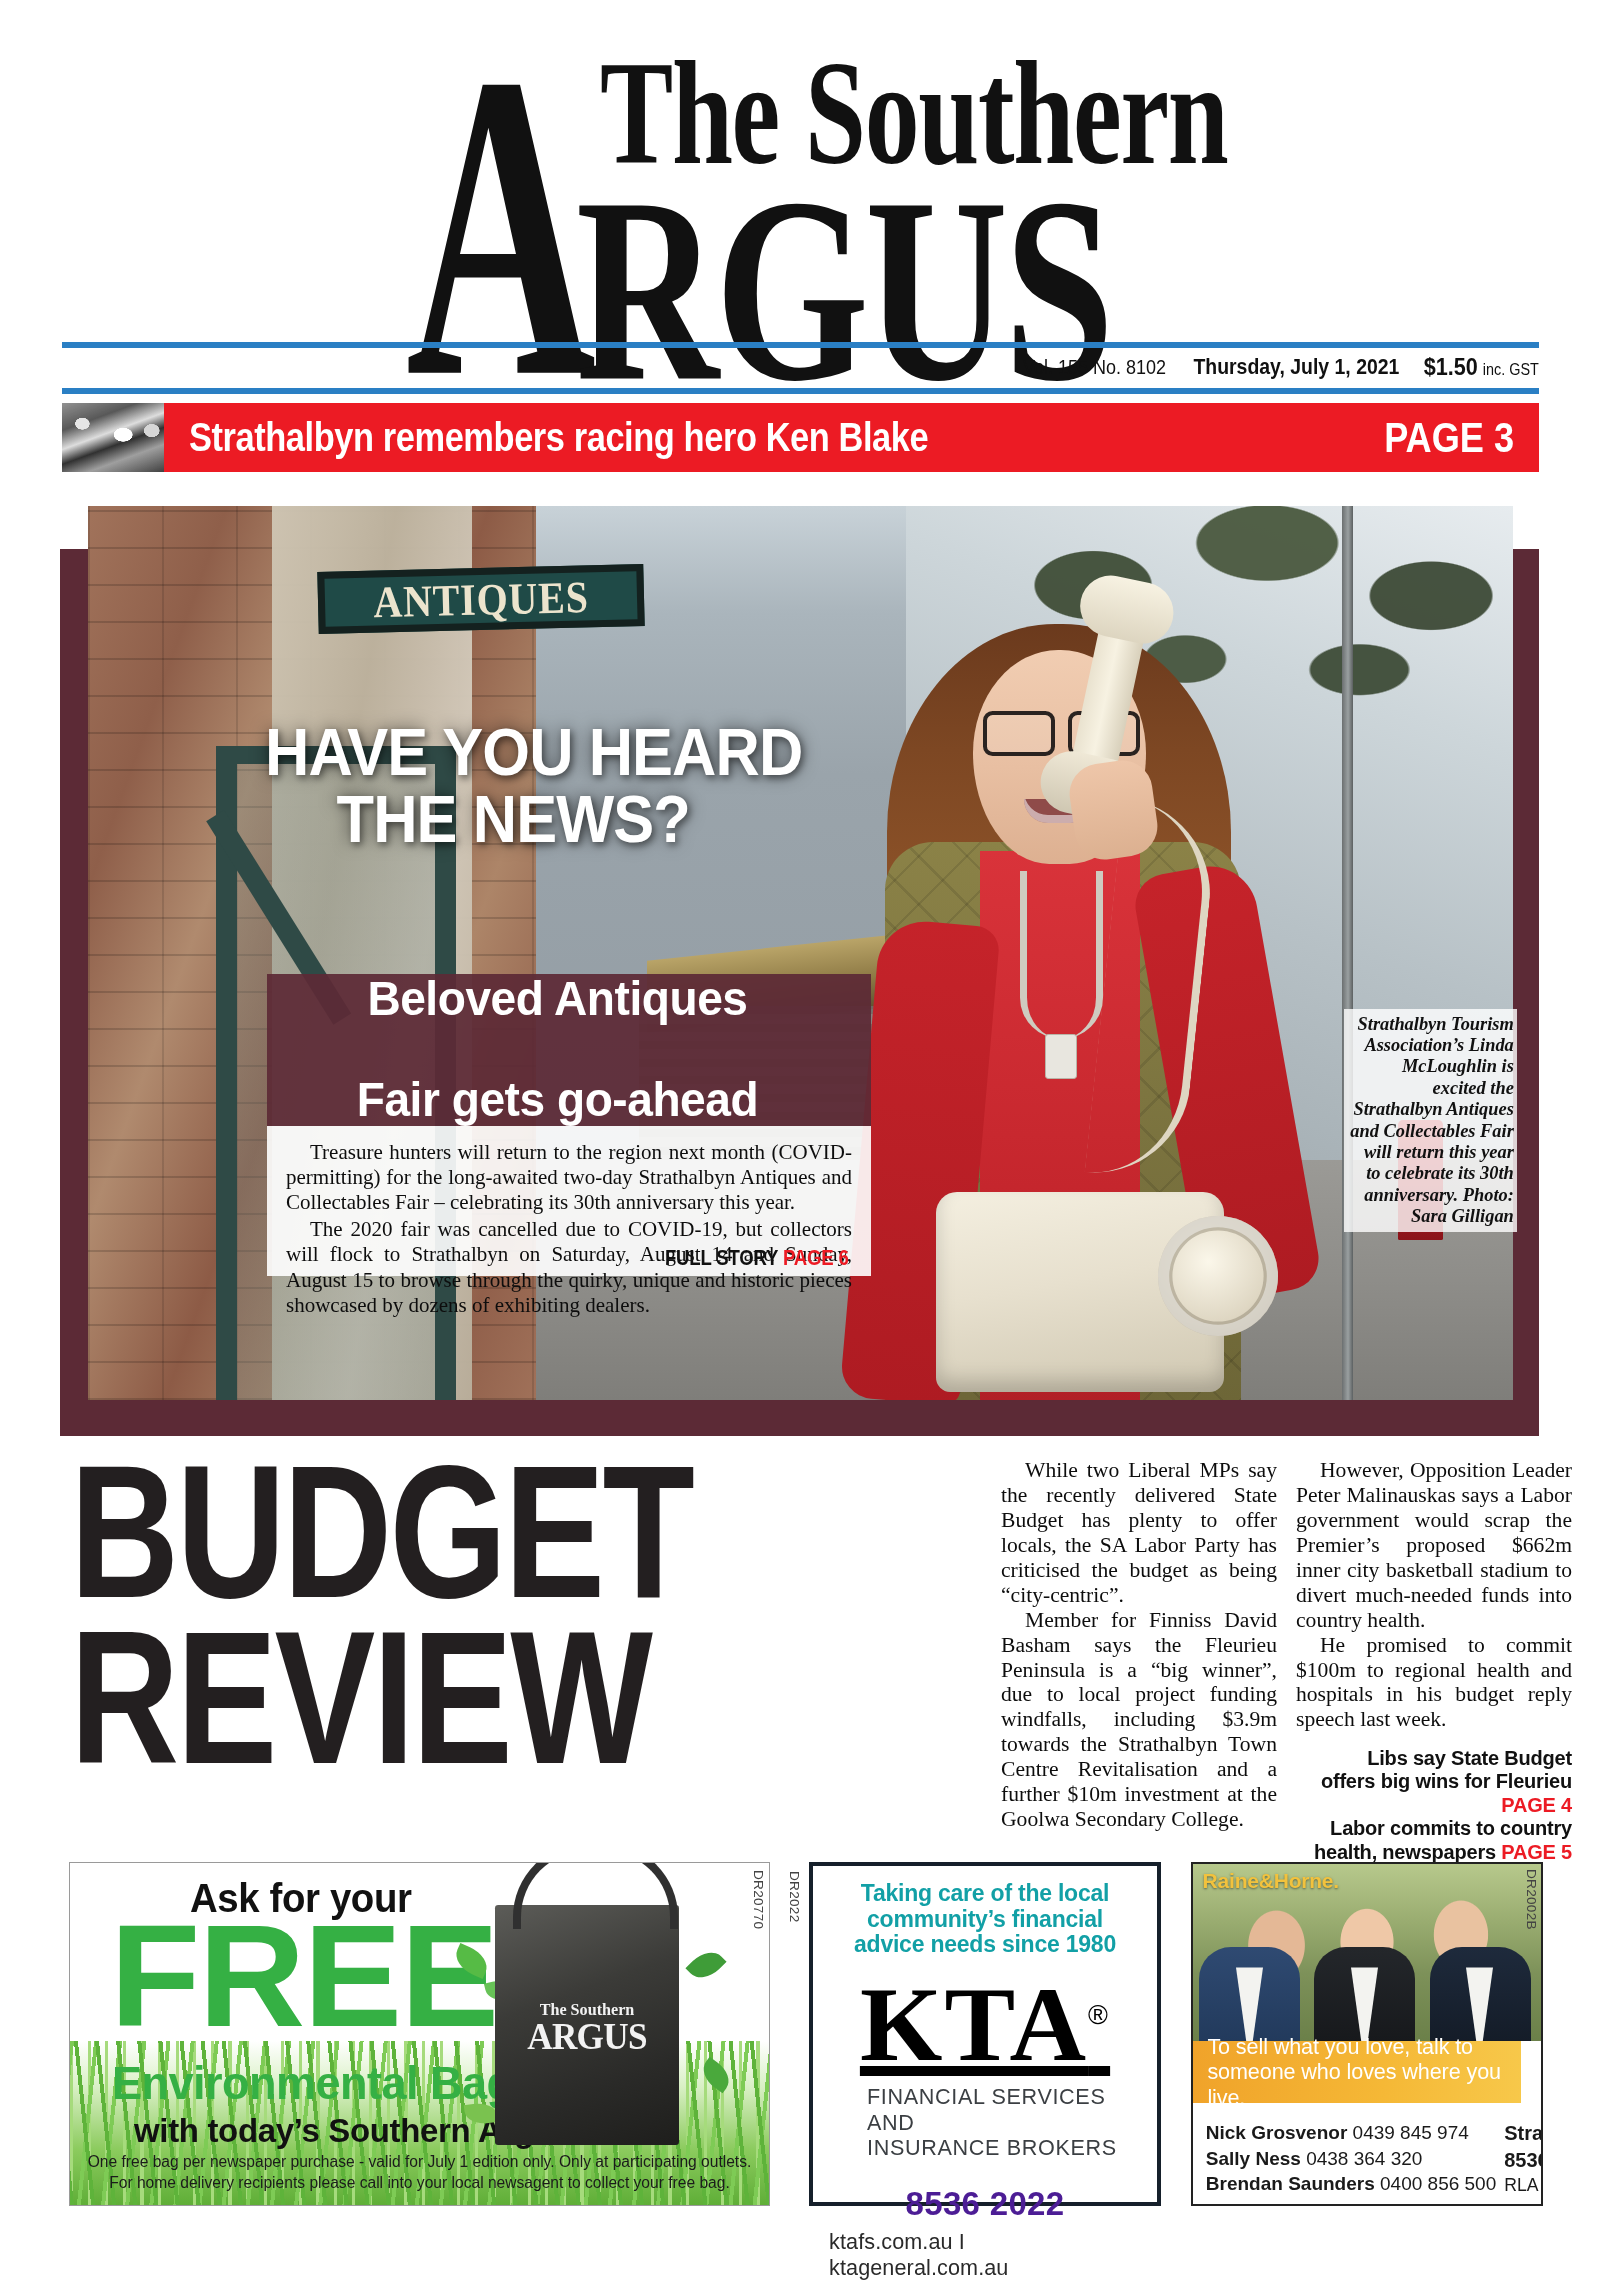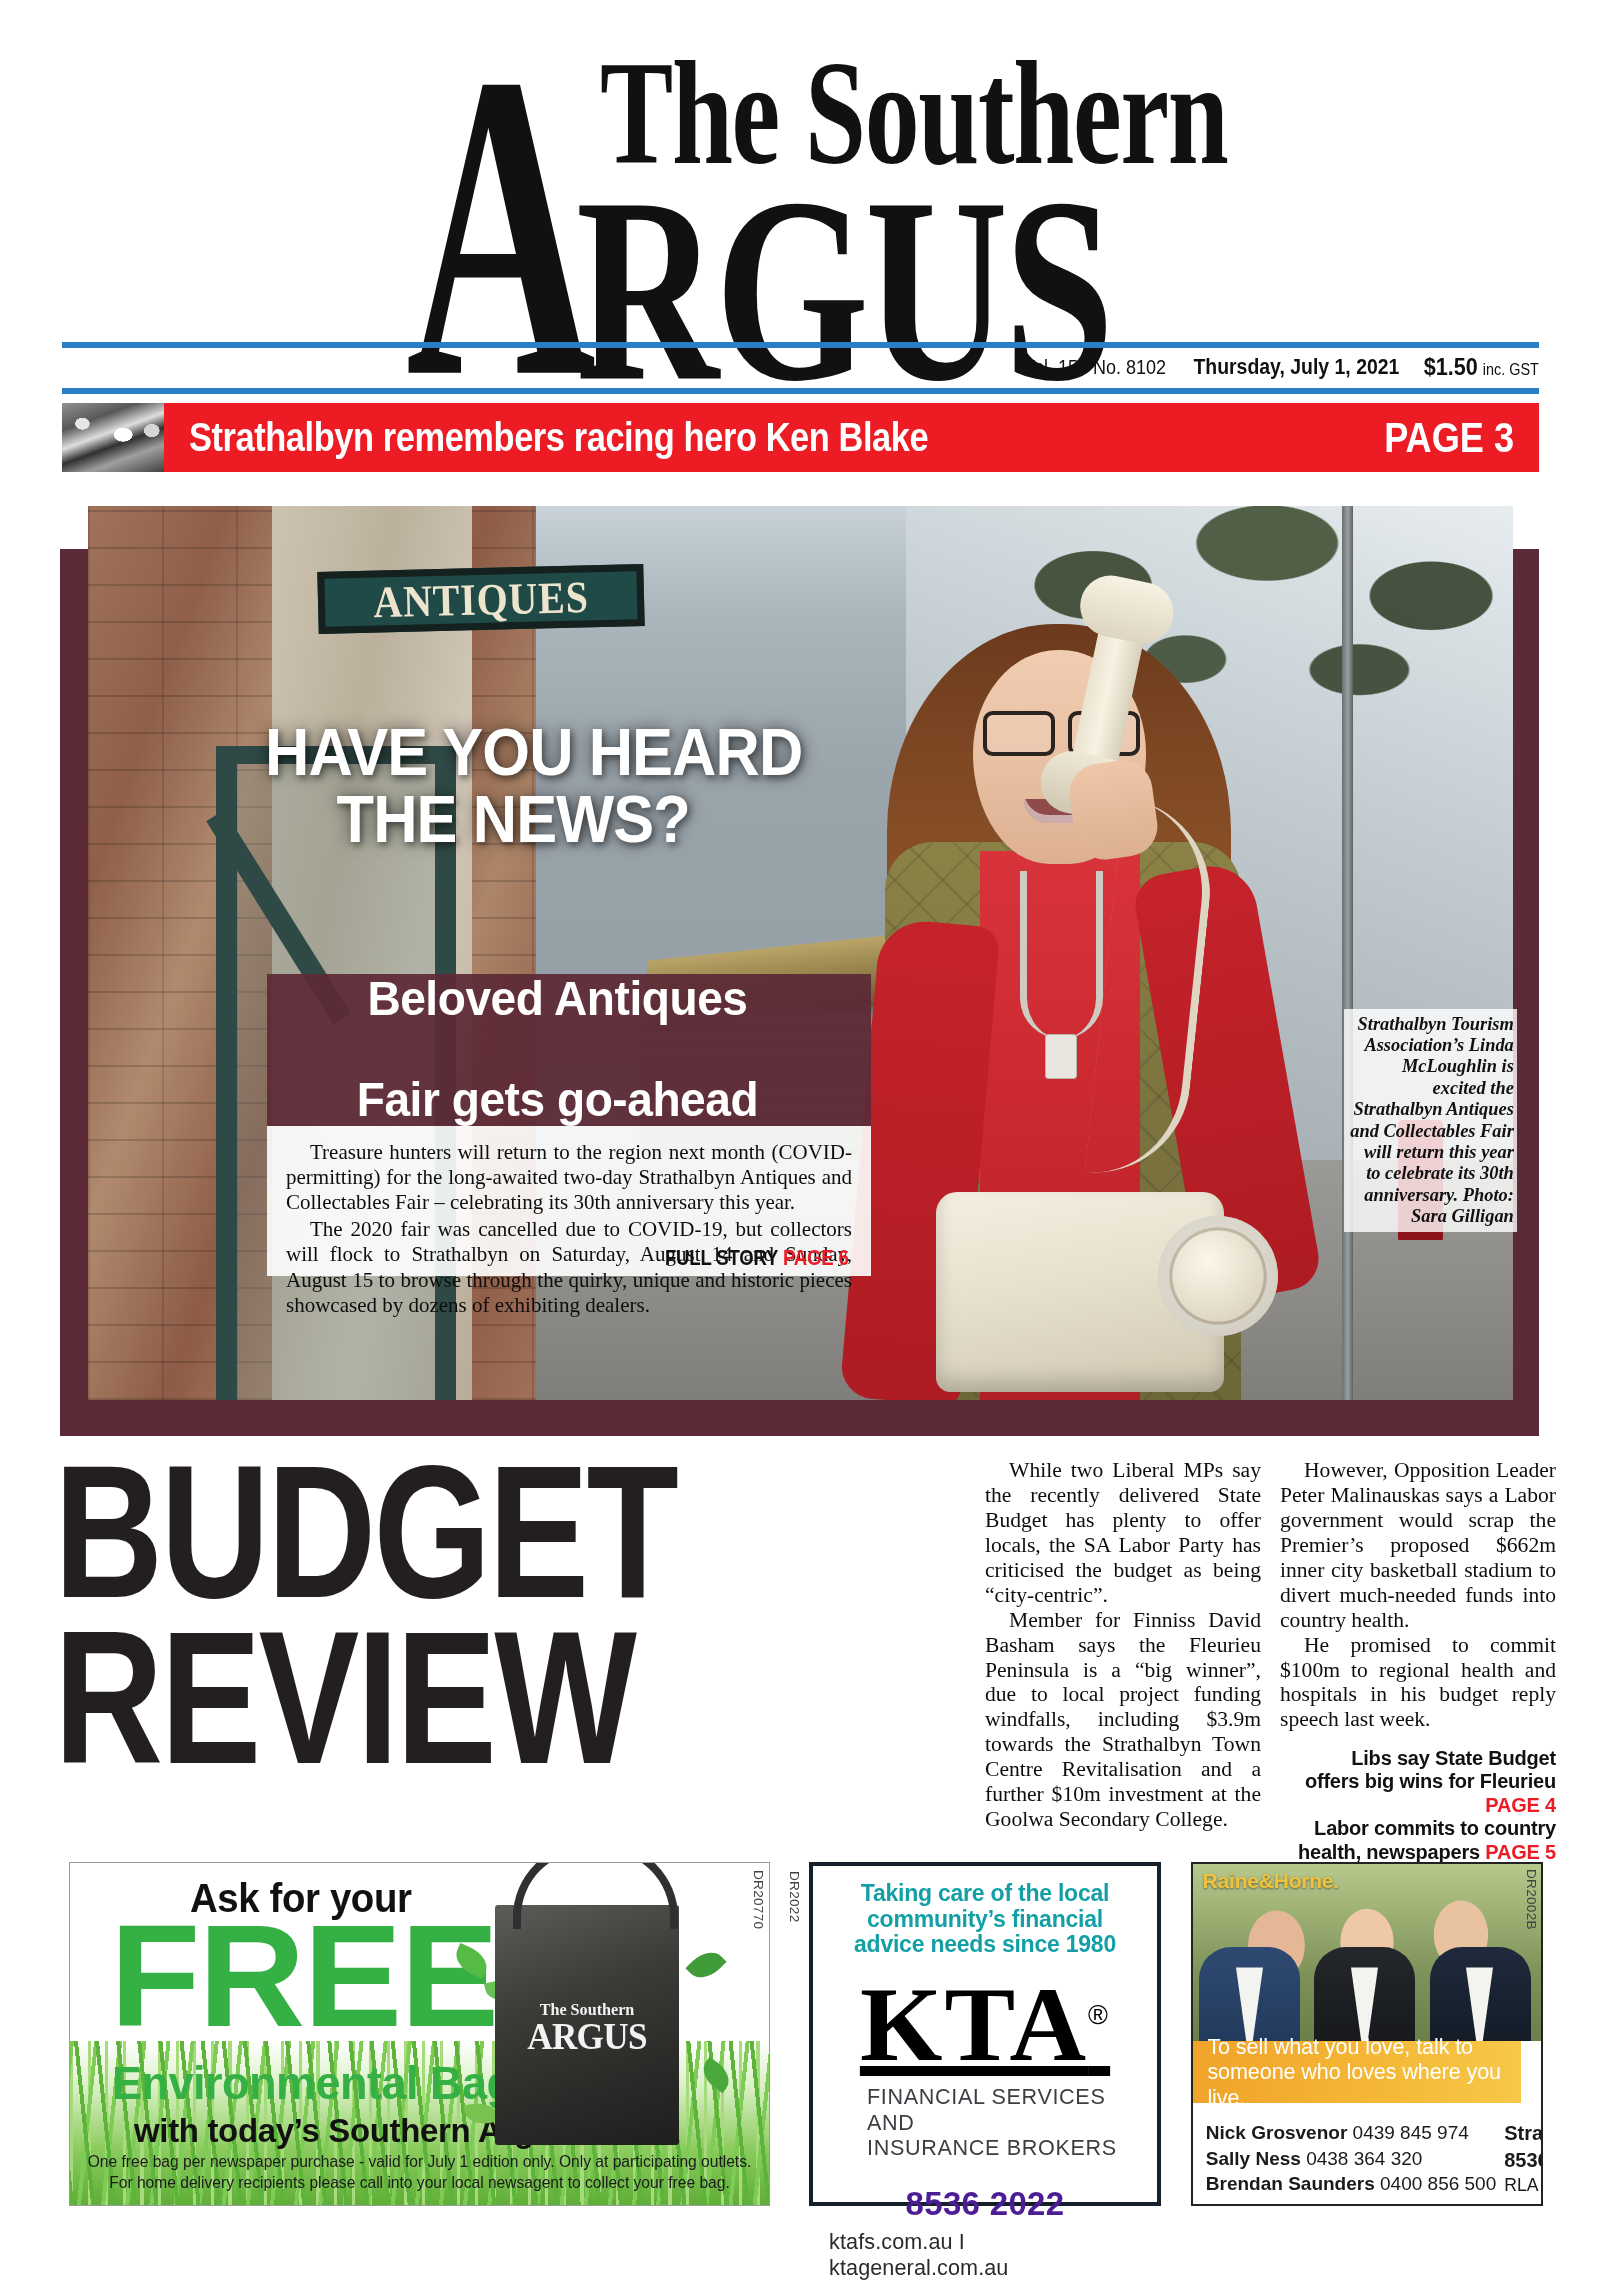"BUDGET" .budget { left: 0 -> 16px }
